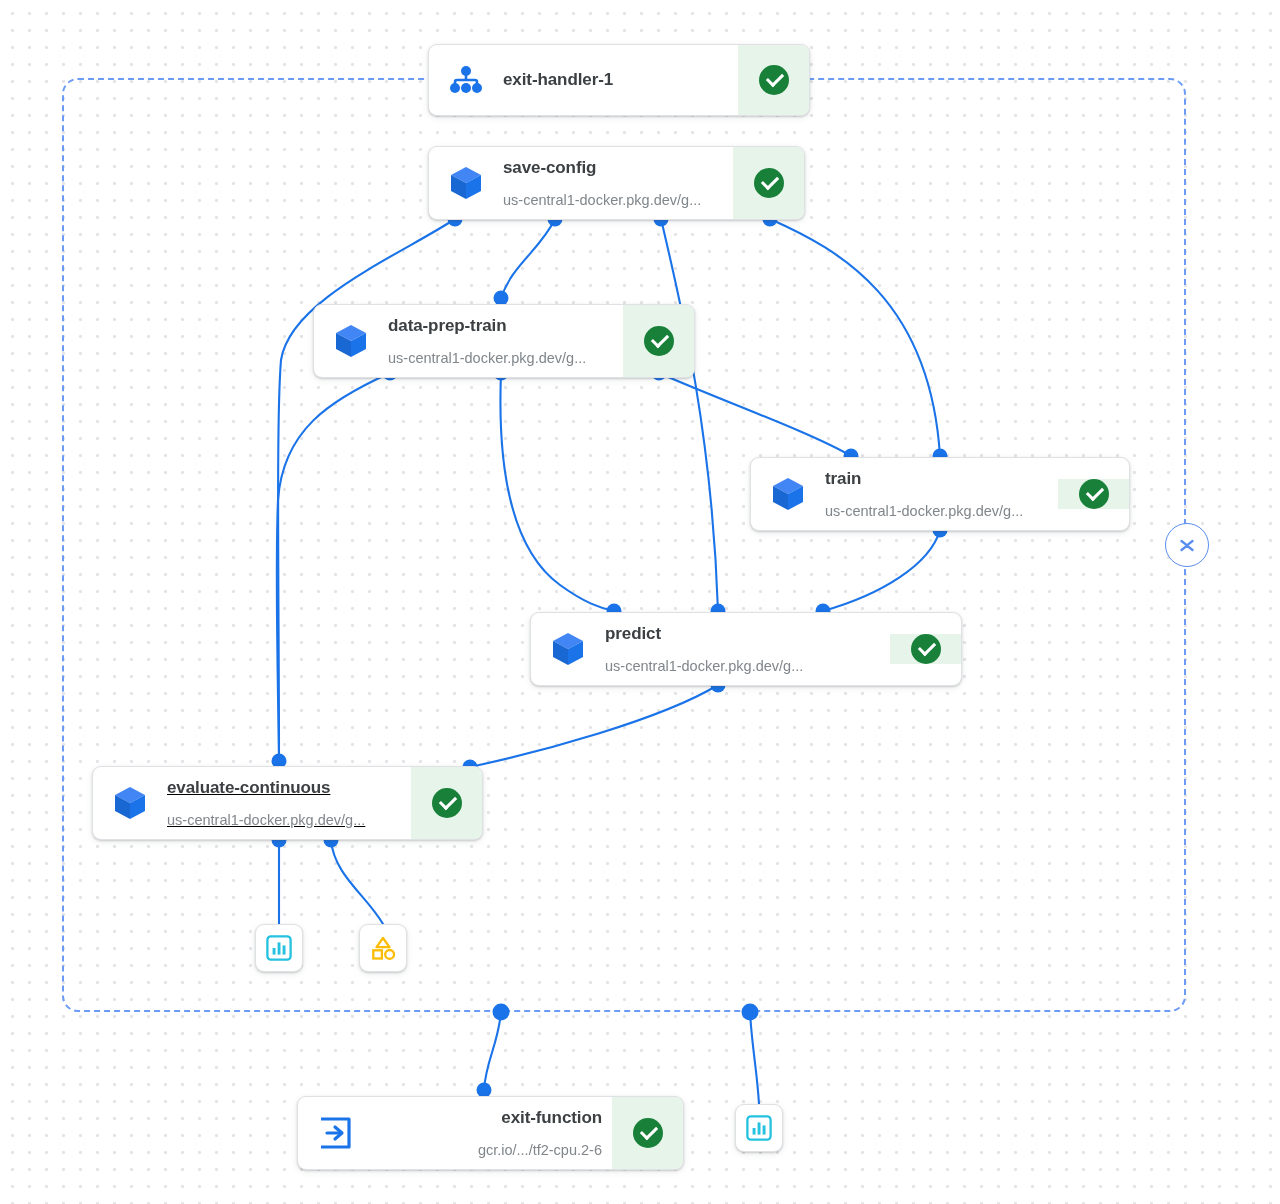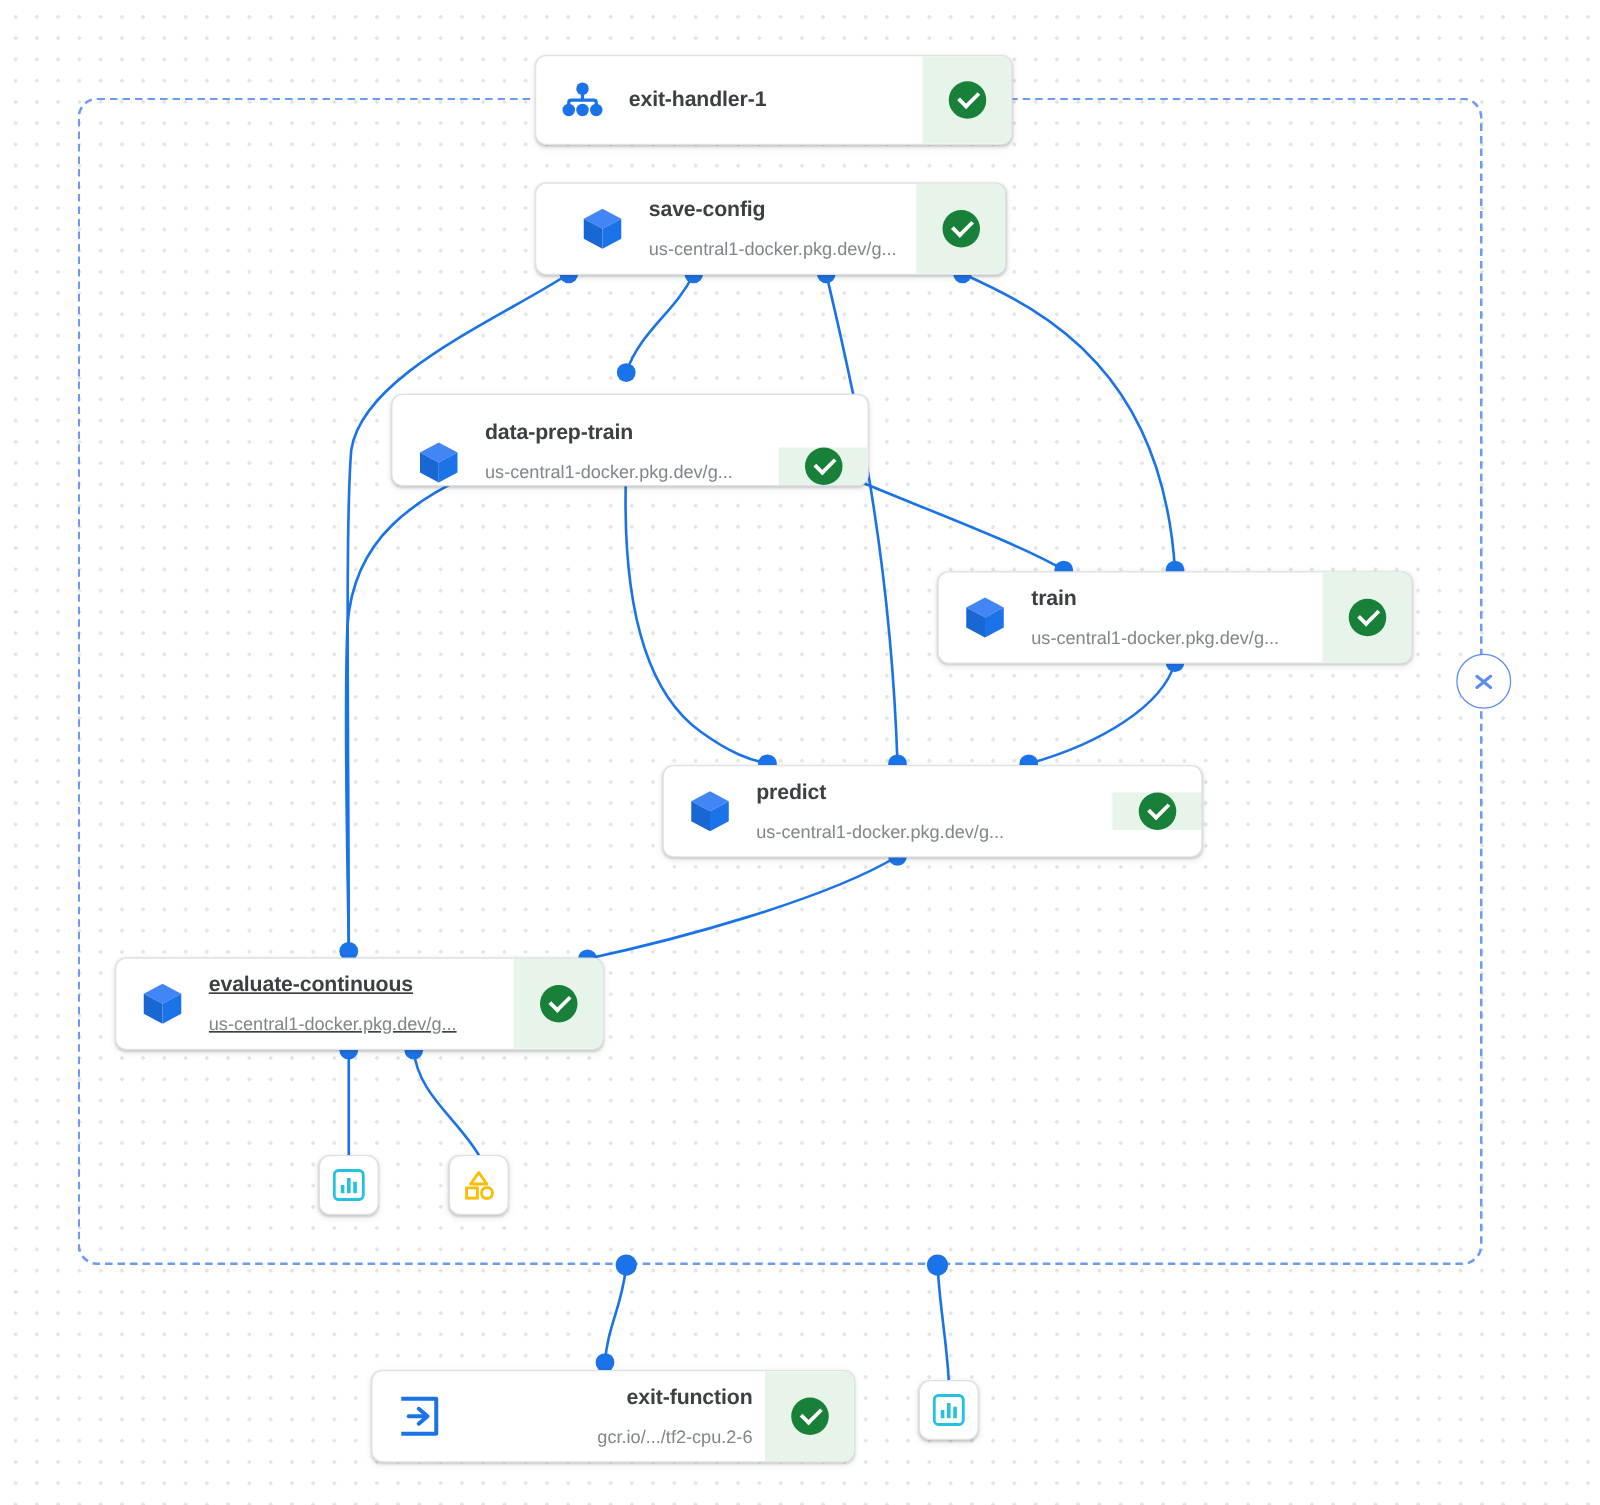"save-config" div.node { padding-left: 16px -> none }
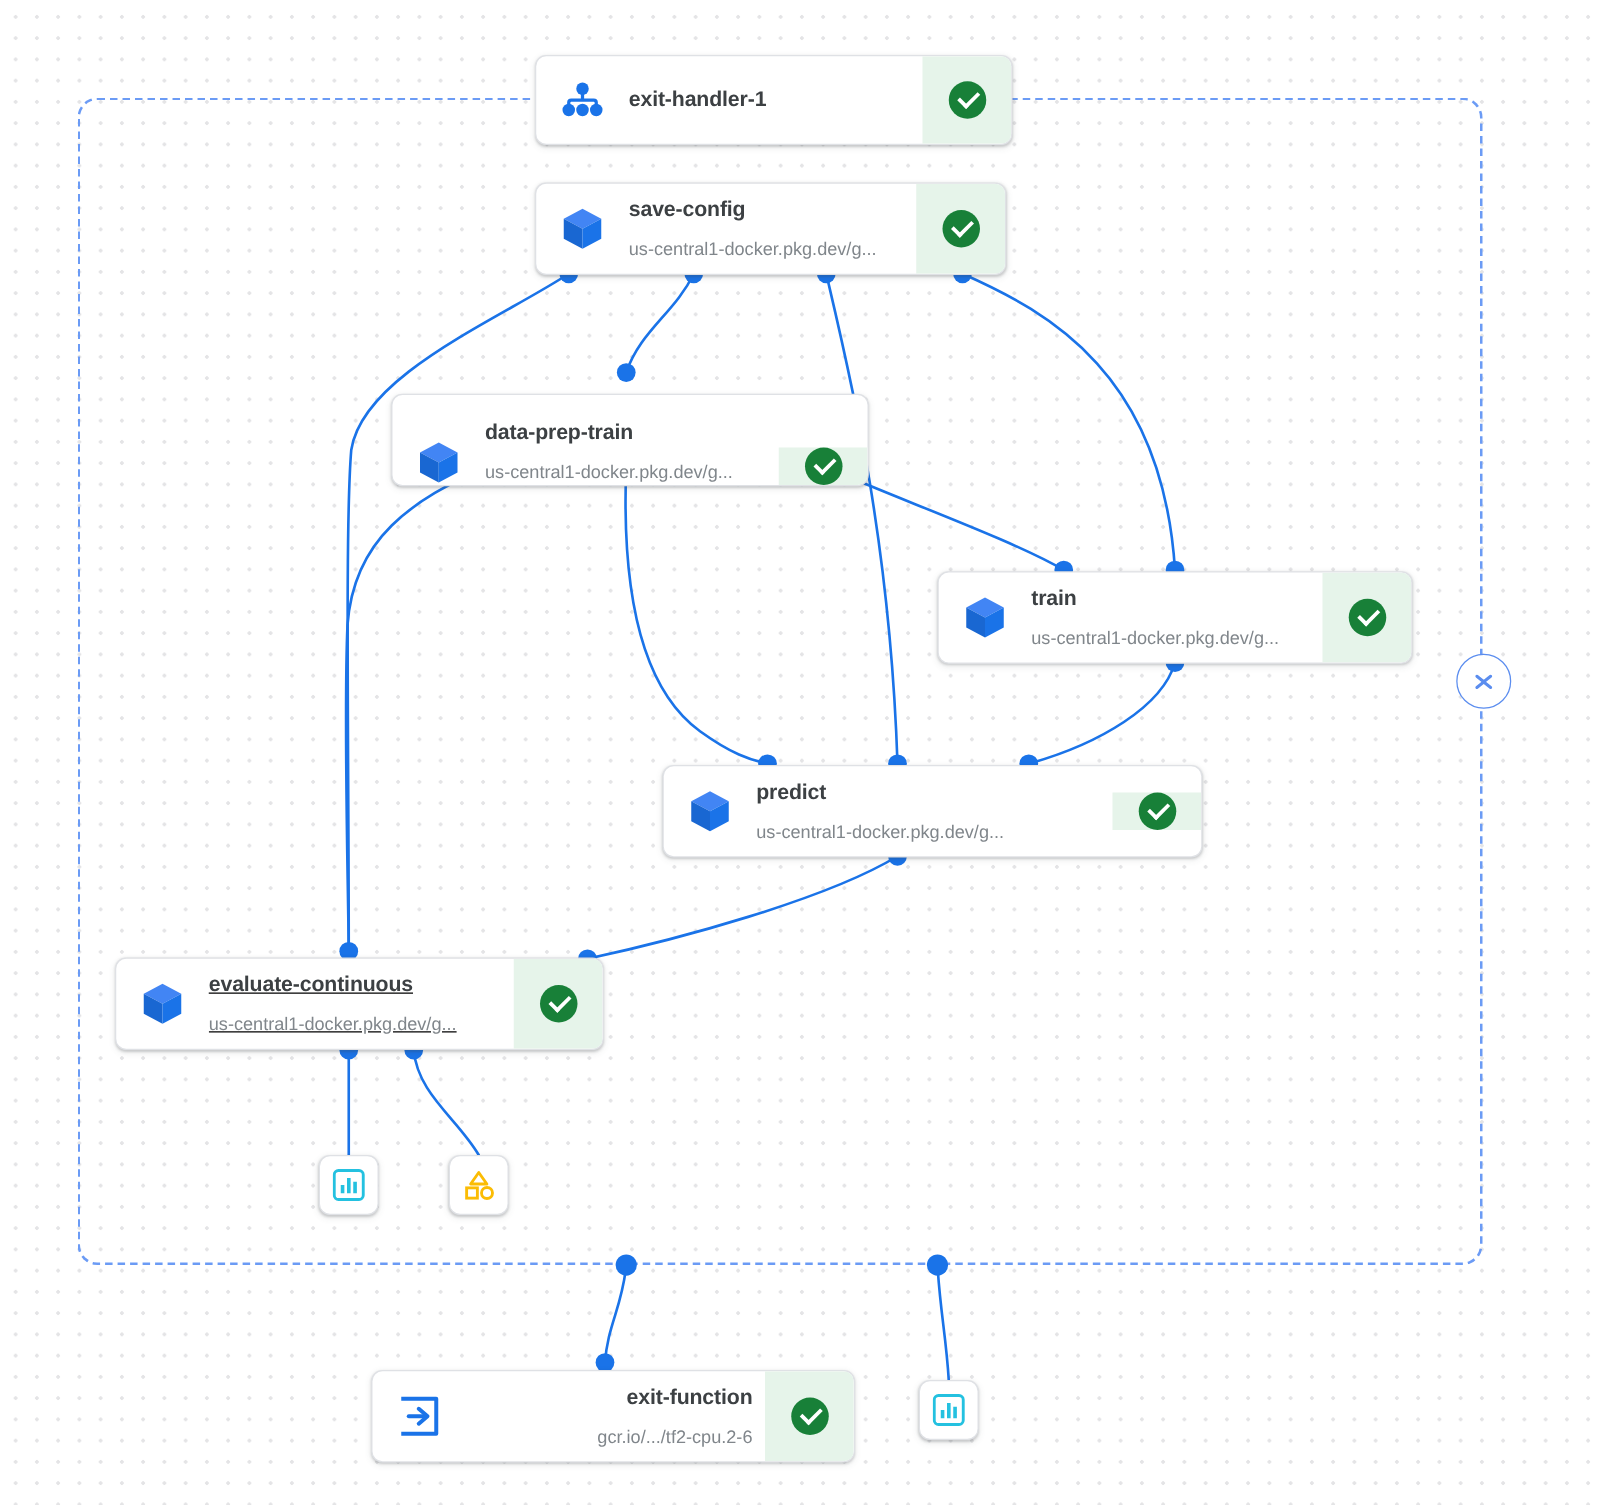"data-prep-train" div.node { align-items: flex-end -> none; top: 315px -> 304px }
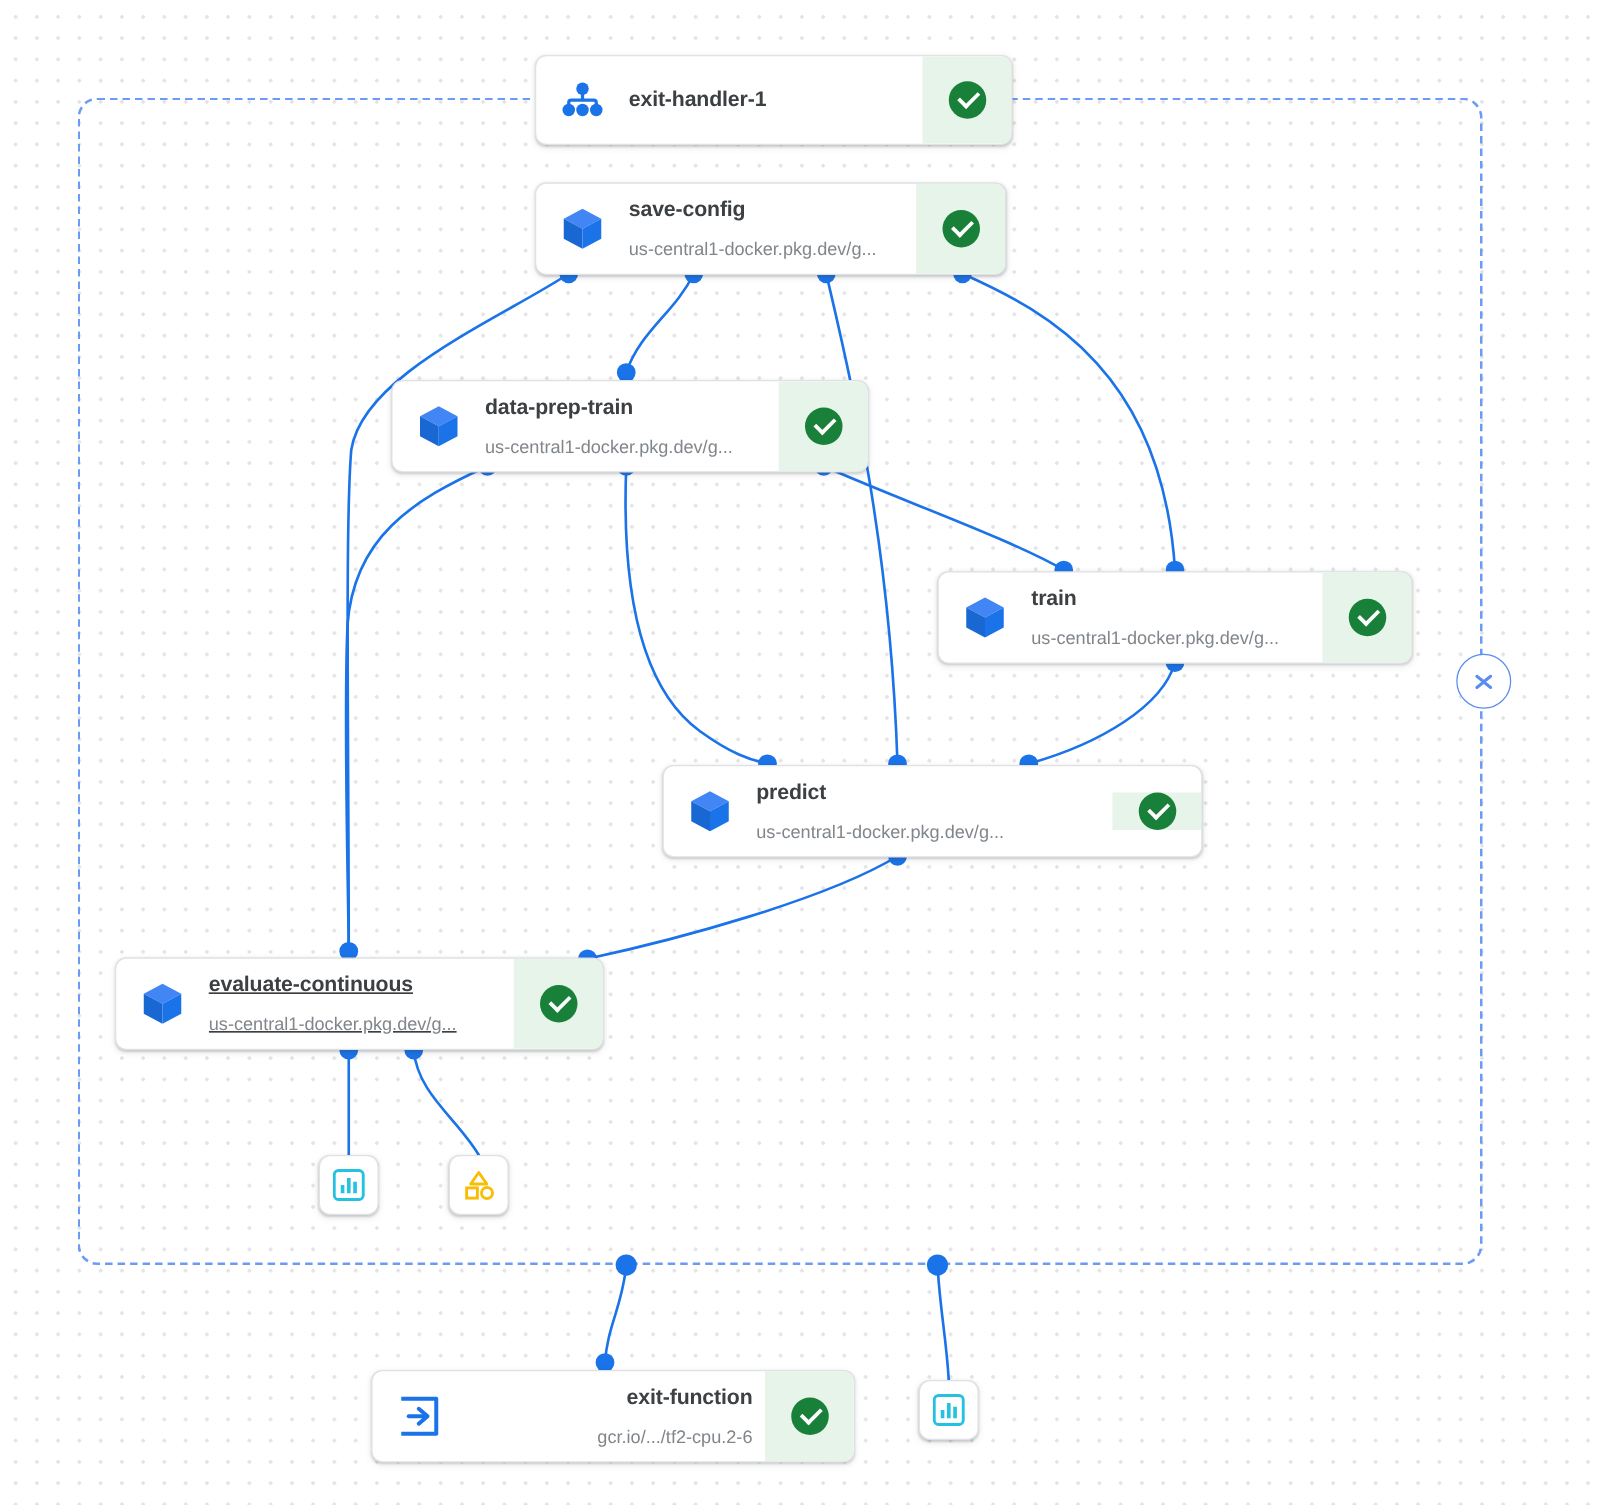"train" div.node { align-items: none -> center }
